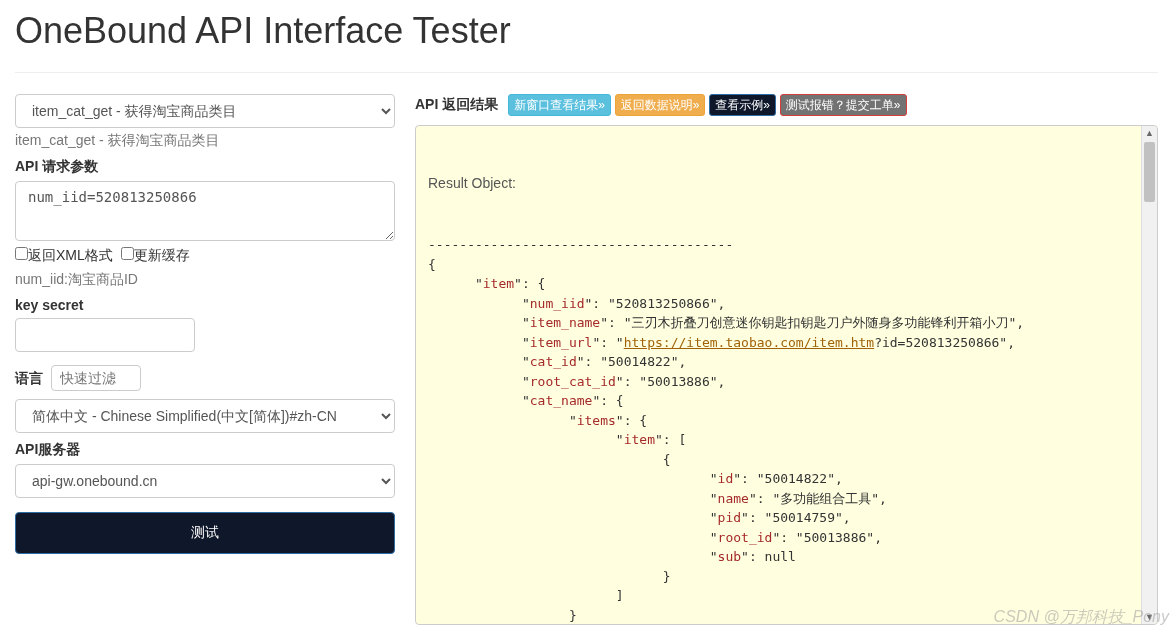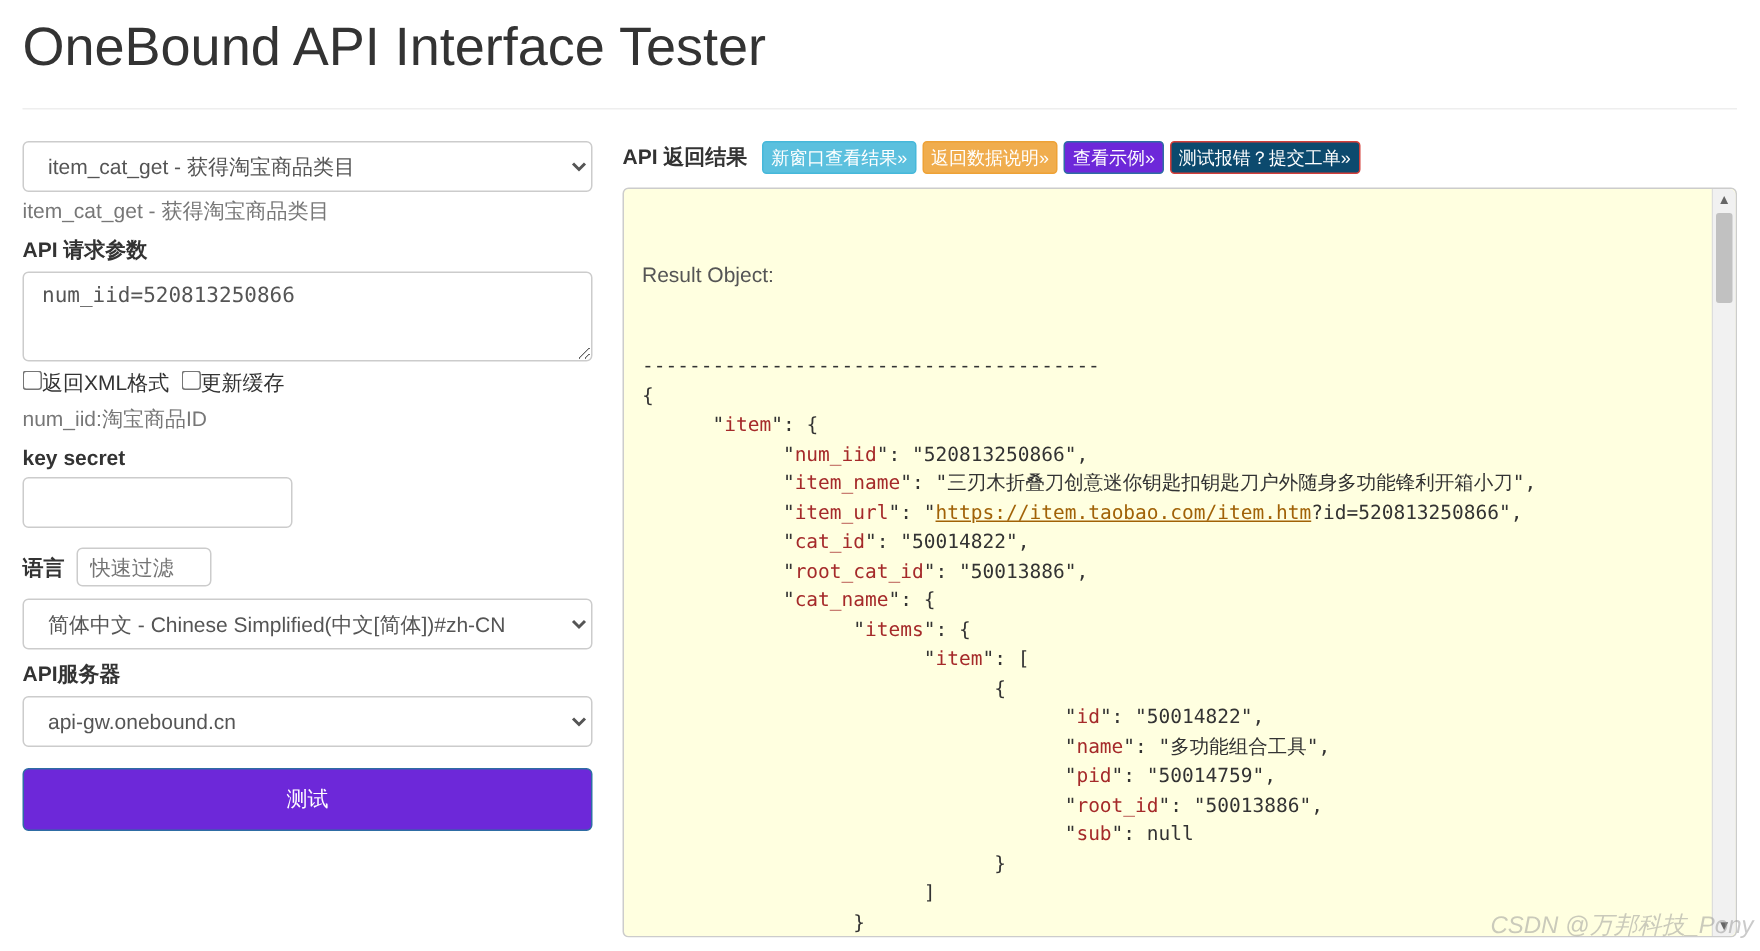"查看示例»" .btn-primary { background: #6d28d9 -> #0f172a }
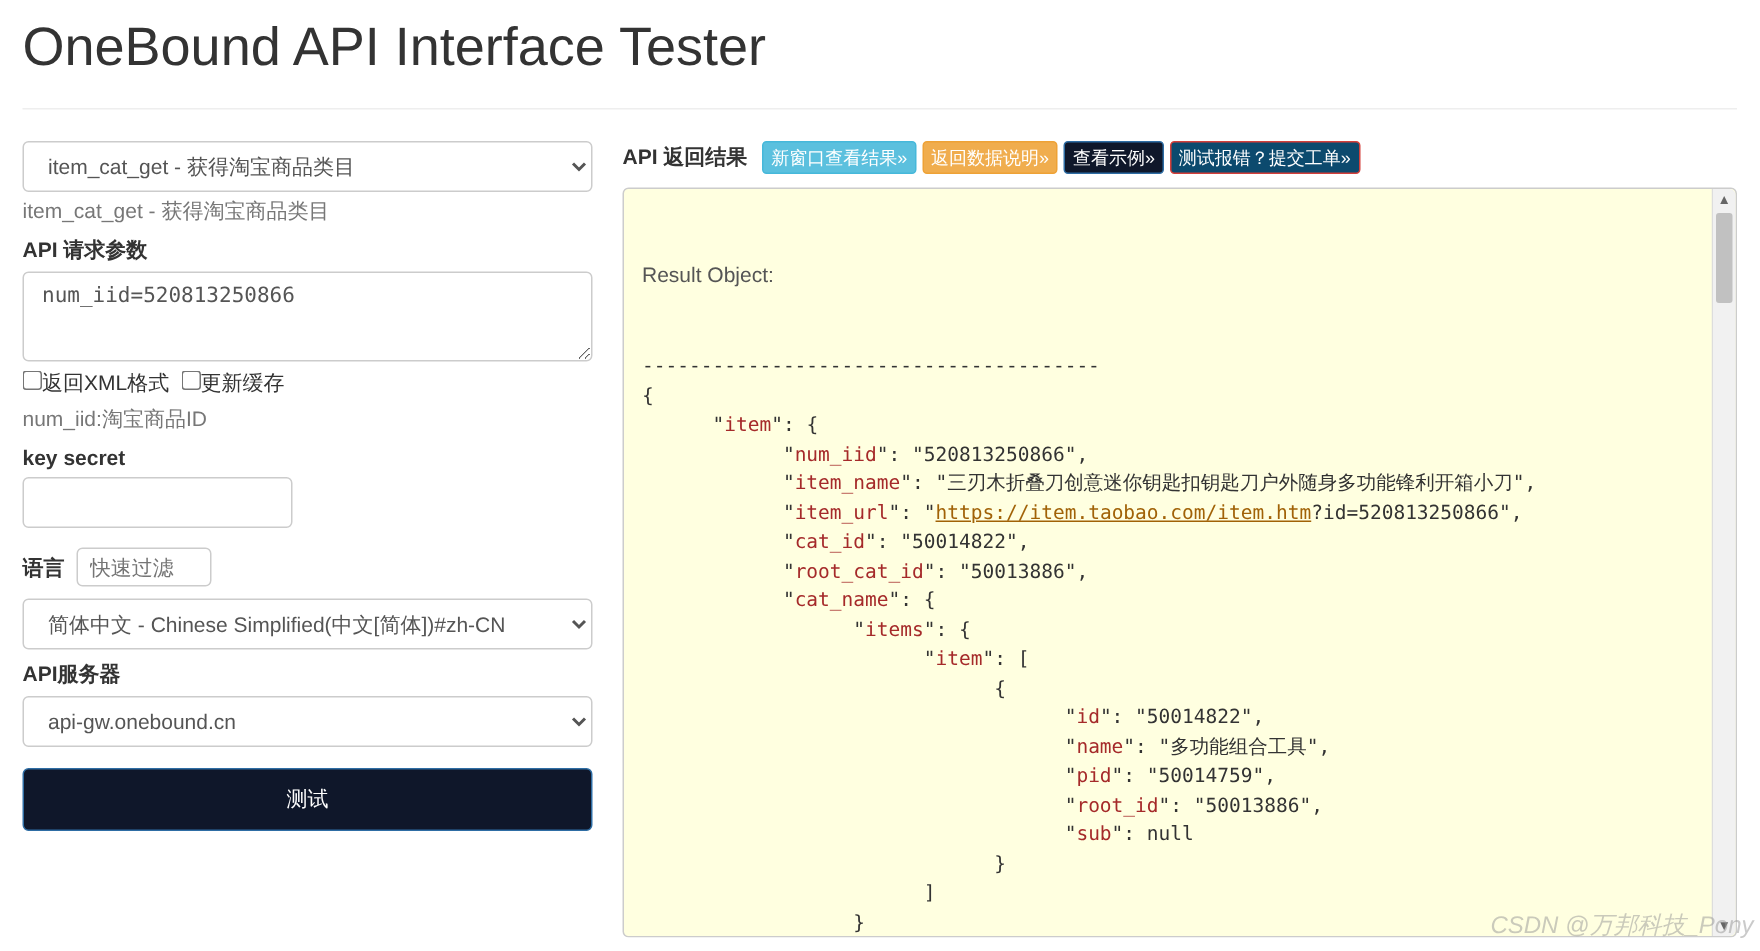"测试报错？提交工单»" .btn-danger { background: #0c4a6e -> #737373 }
